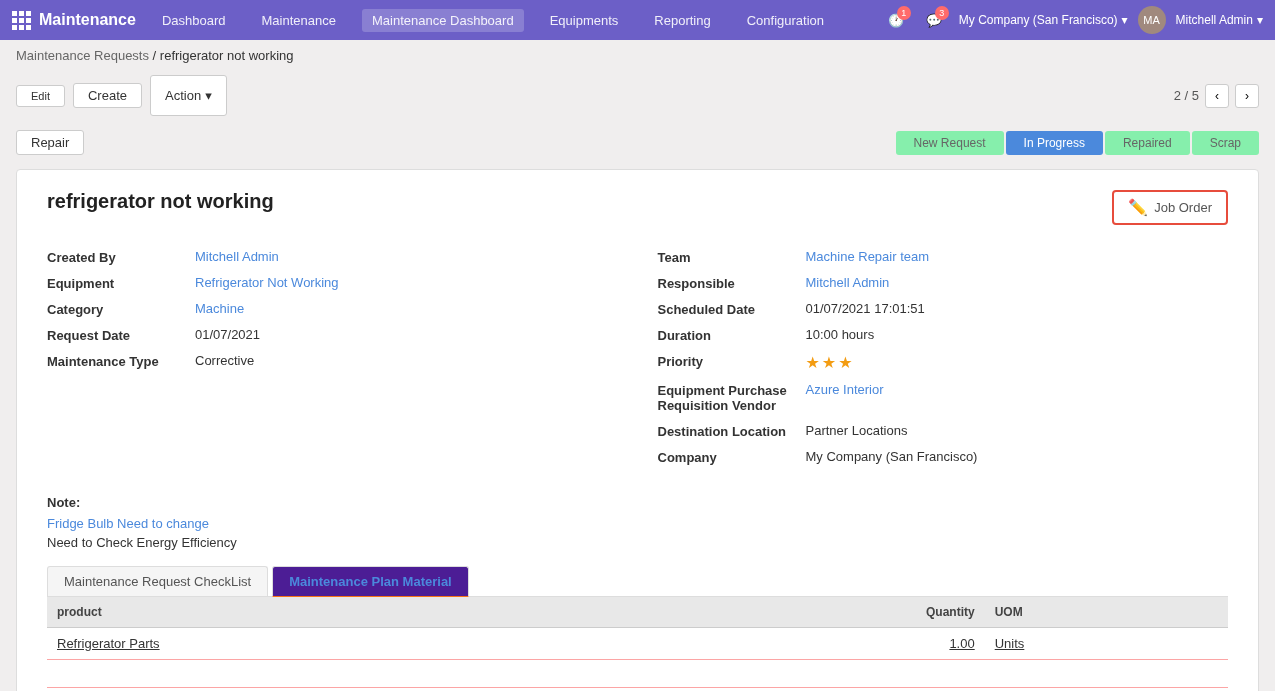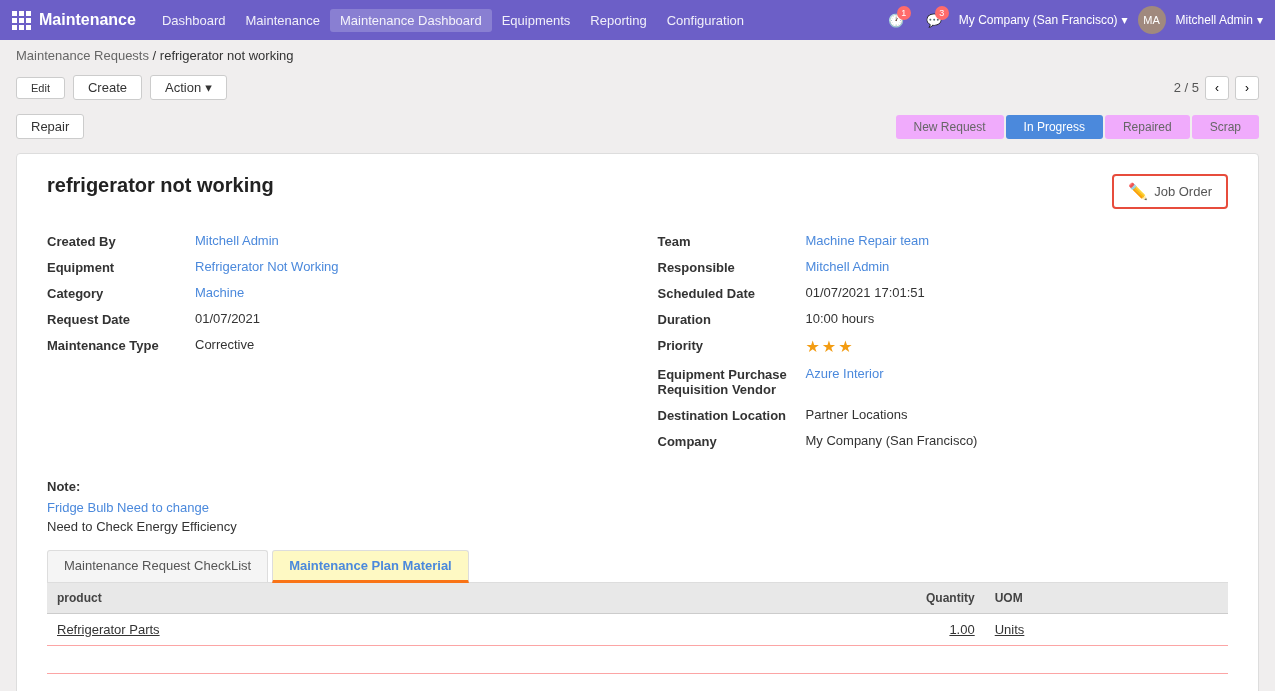"Dashboard" .topnav-links { gap: 0 -> 16px }
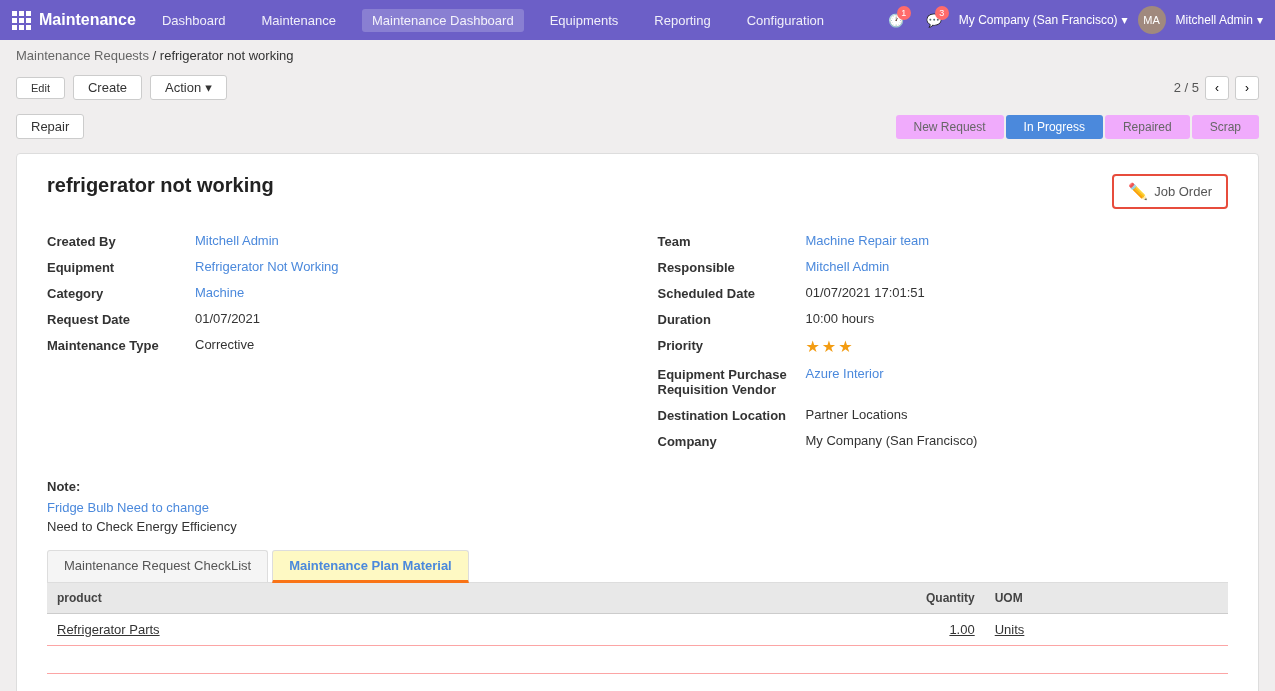"Action" .btn-action { padding: 4px 14px -> 12px 14px }
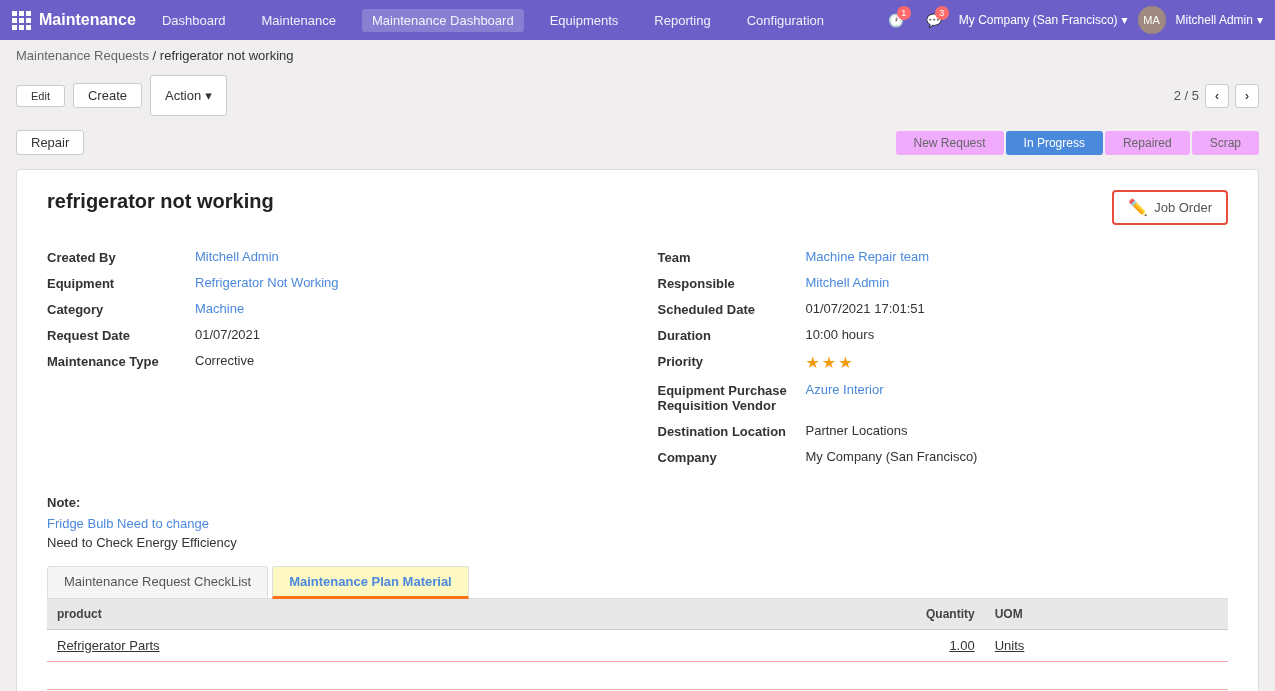"New Request" .status-step { background: #f0abfc -> #86efac }
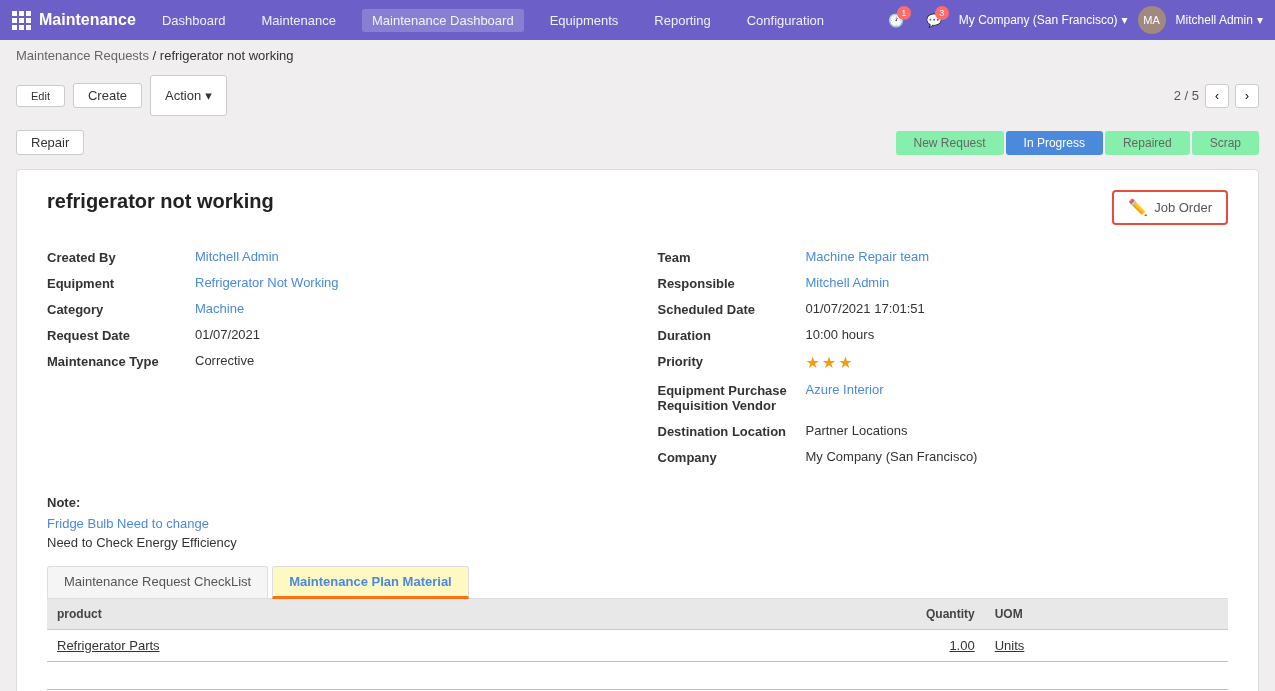"Maintenance Plan Material" .tab.active { background: #fef9c3 -> #4c1d95; border-bottom: 3px solid #f97316 -> 1px solid #f97316 }
